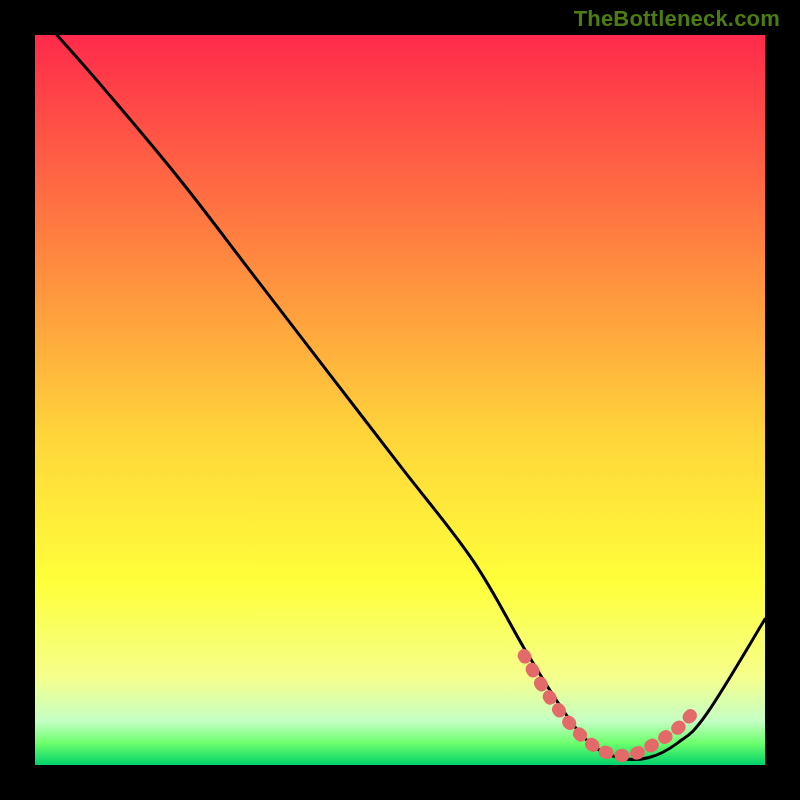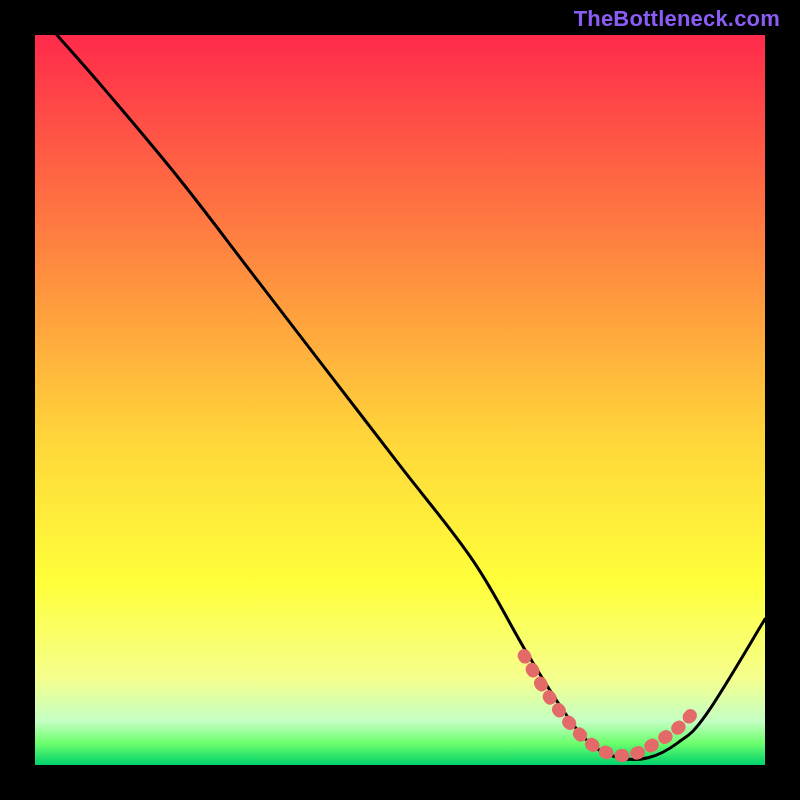"TheBottleneck.com" .attribution { color: #8b5cf6 -> #4d7c0f }
